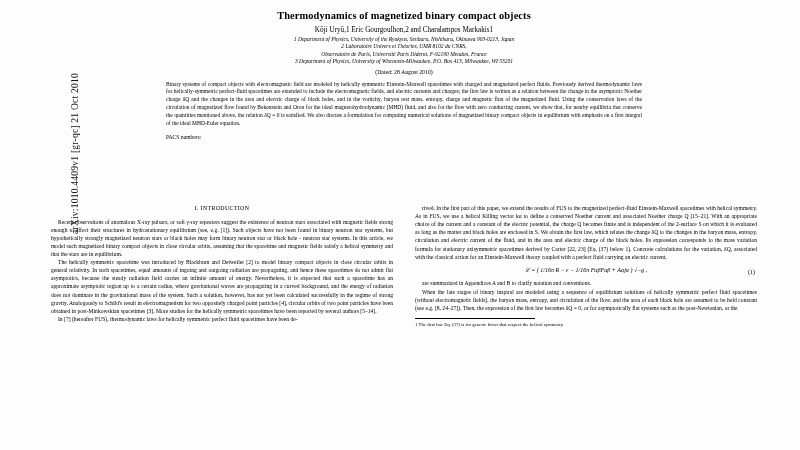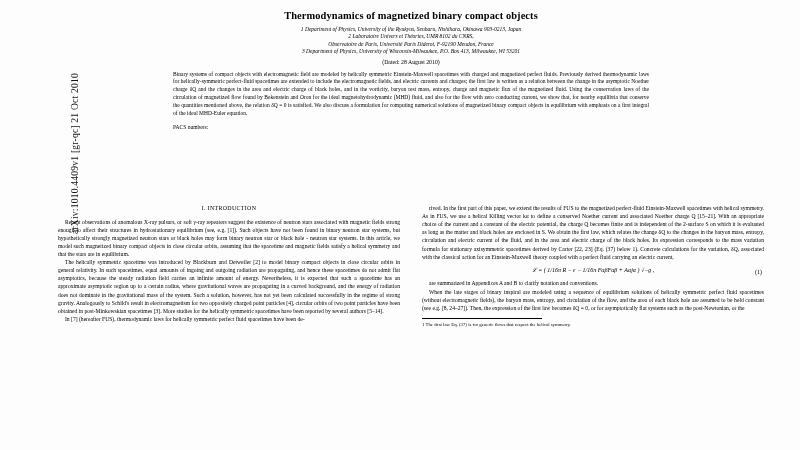"Thermodynamics of magnetized binary" .paper { left: 58px -> 51px }
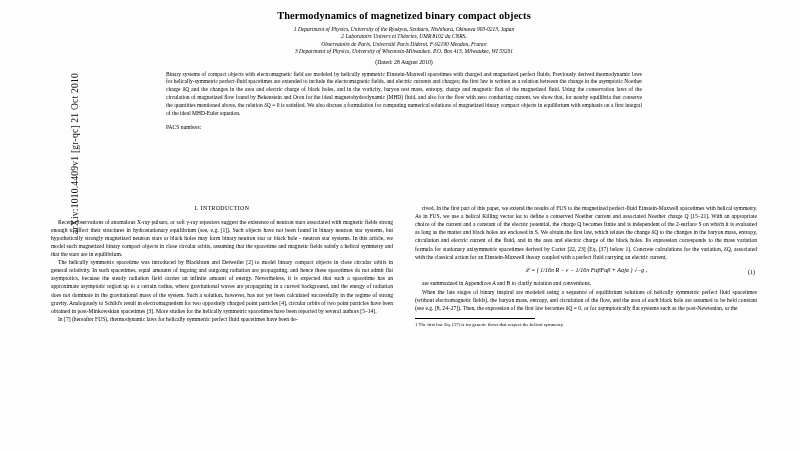"Kōji Uryū,1 Eric Gourgoulhon,2 and" div.authors { html: none -> <div>Kōji Uryū,1 Eric Gourgoulhon,2 and Charalampos Markakis1</div> }
